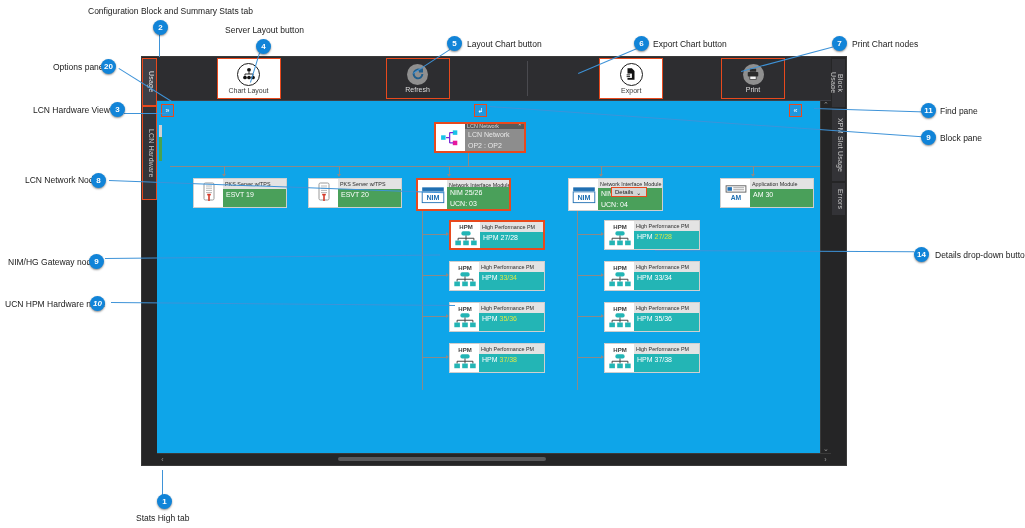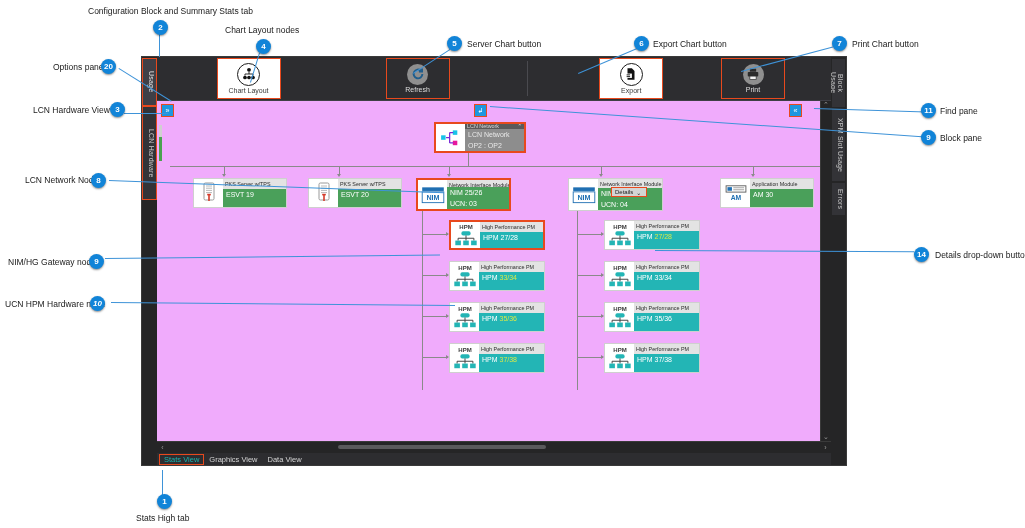"Chart Layout nodes" div.callout-label { text: Chart Layout nodes -> Server Layout button }
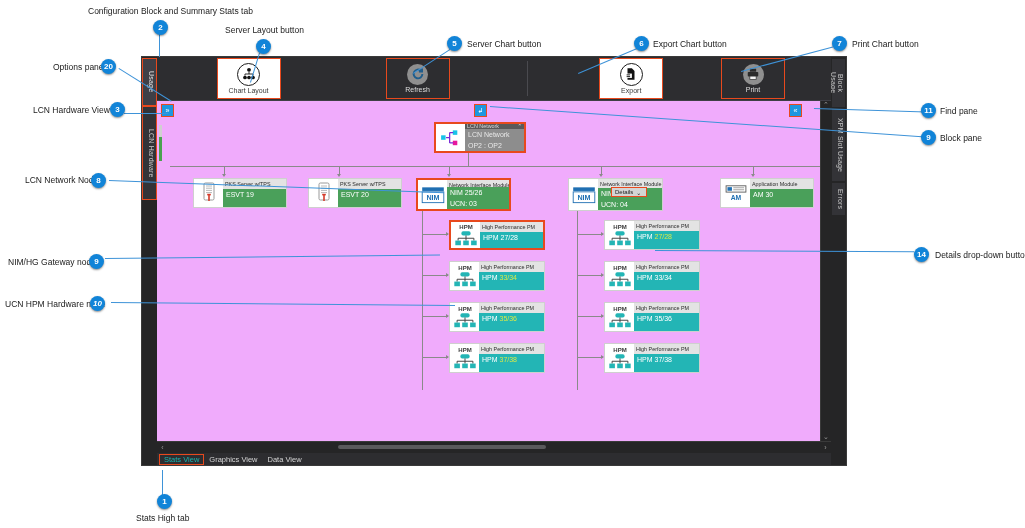"Server Chart button" div.callout-label { text: Server -> Layout }
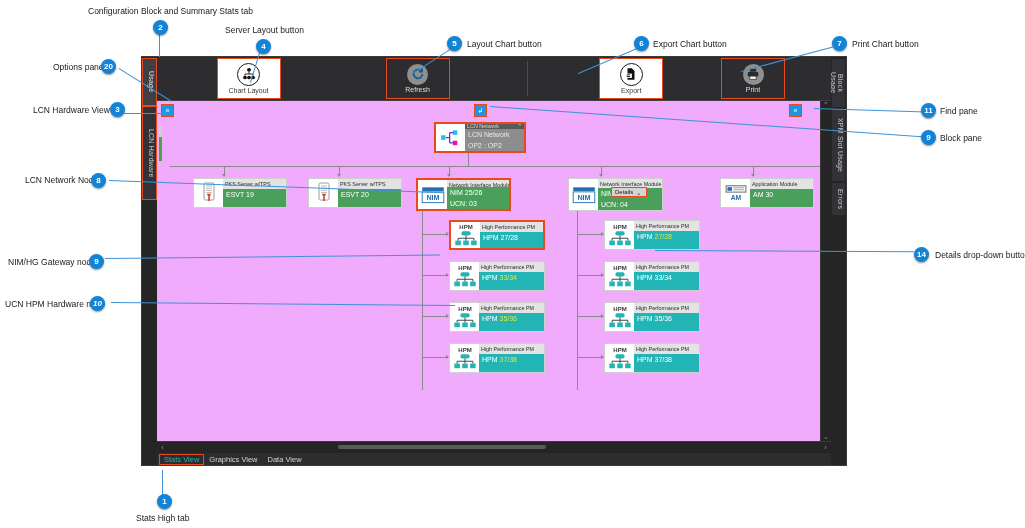"Print Chart button" div.callout-label { text: button -> nodes }
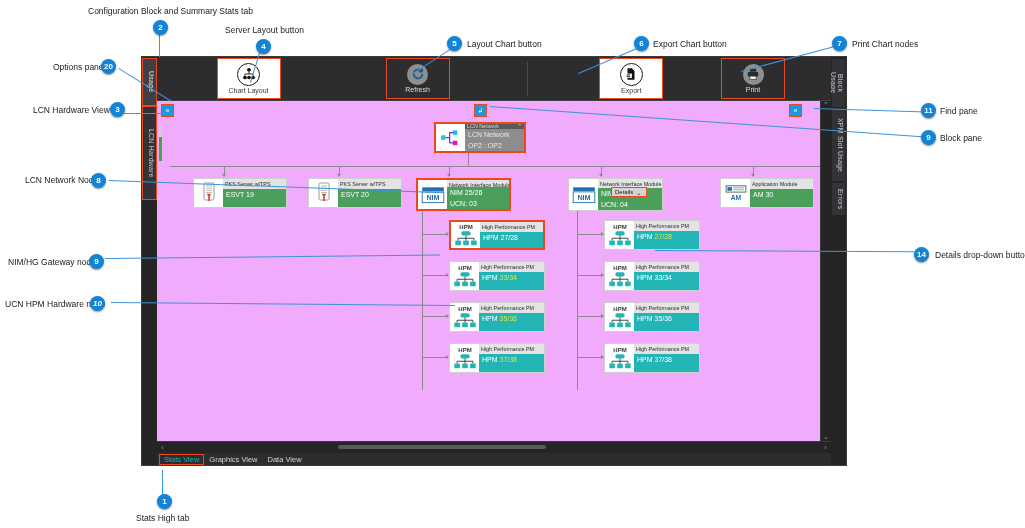"NIM" .canvas { background: #f0abfc -> #0ea5e9 }
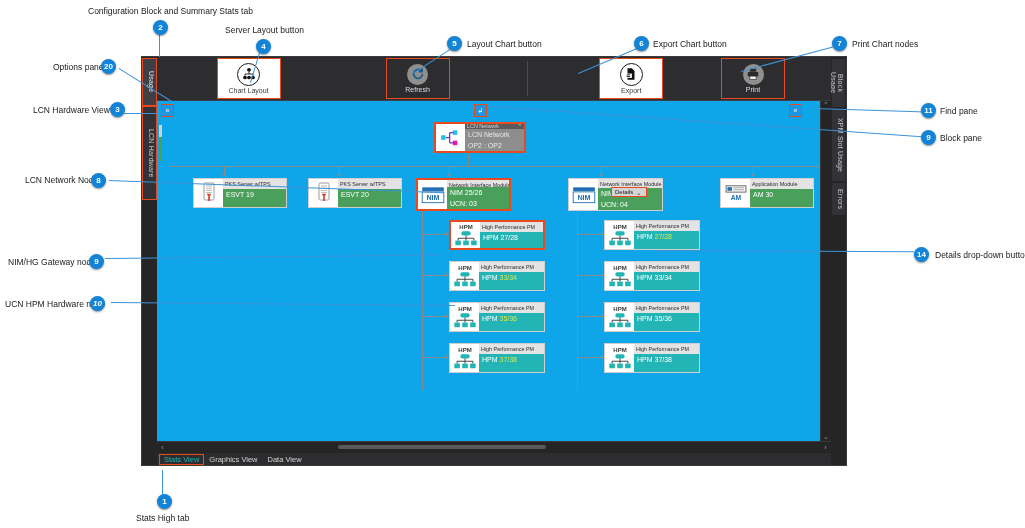"Stats View" div.btabs { html: <div> <div> <span>Stats View</span> </div> <div> <span>Graphics View</span> </div> <div> <span>Data View</span> </div> </div> -> none }
